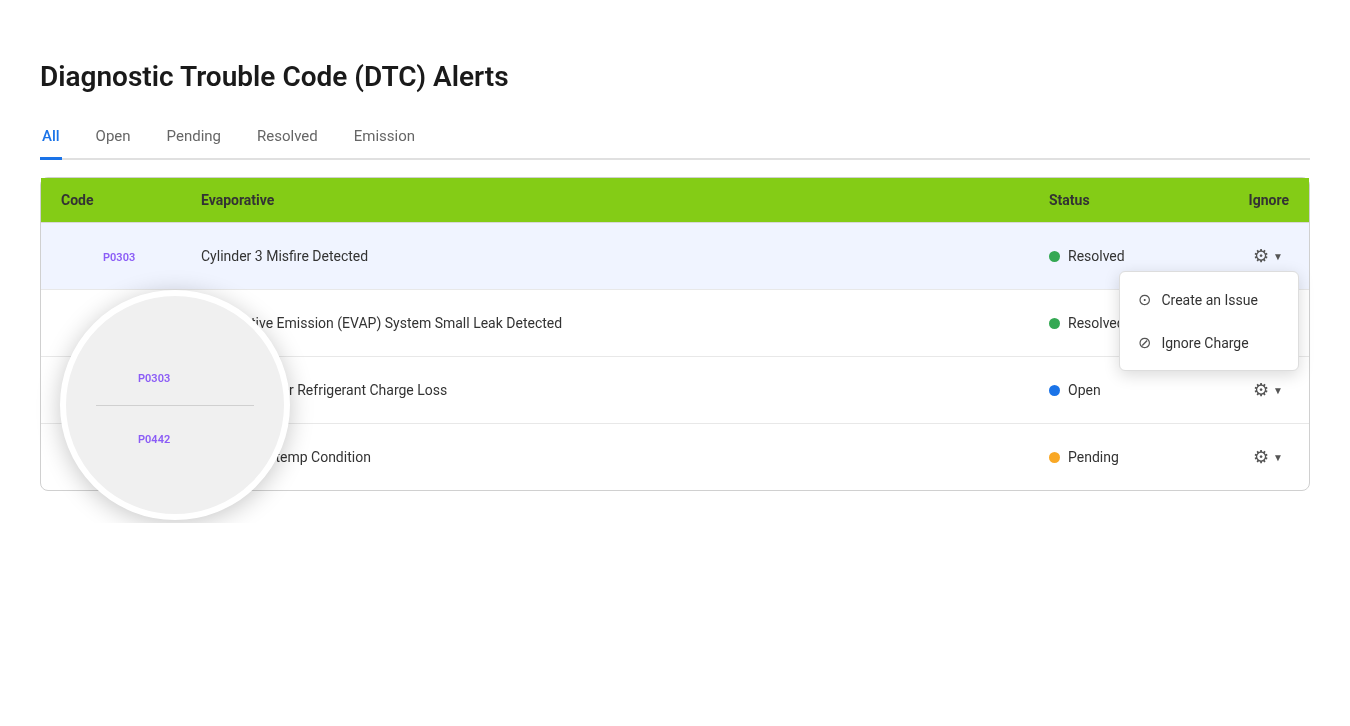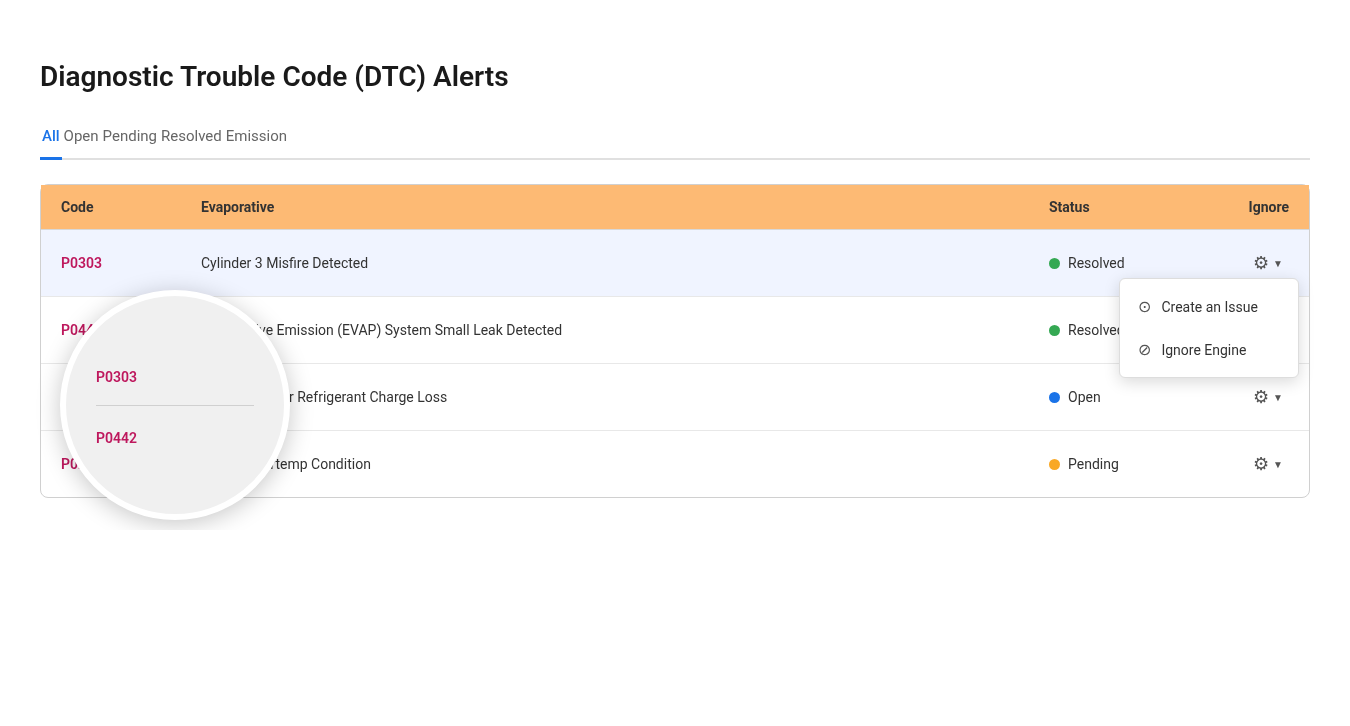"All" .tabs { gap: none -> 32px; margin-bottom: 24px -> 17px }
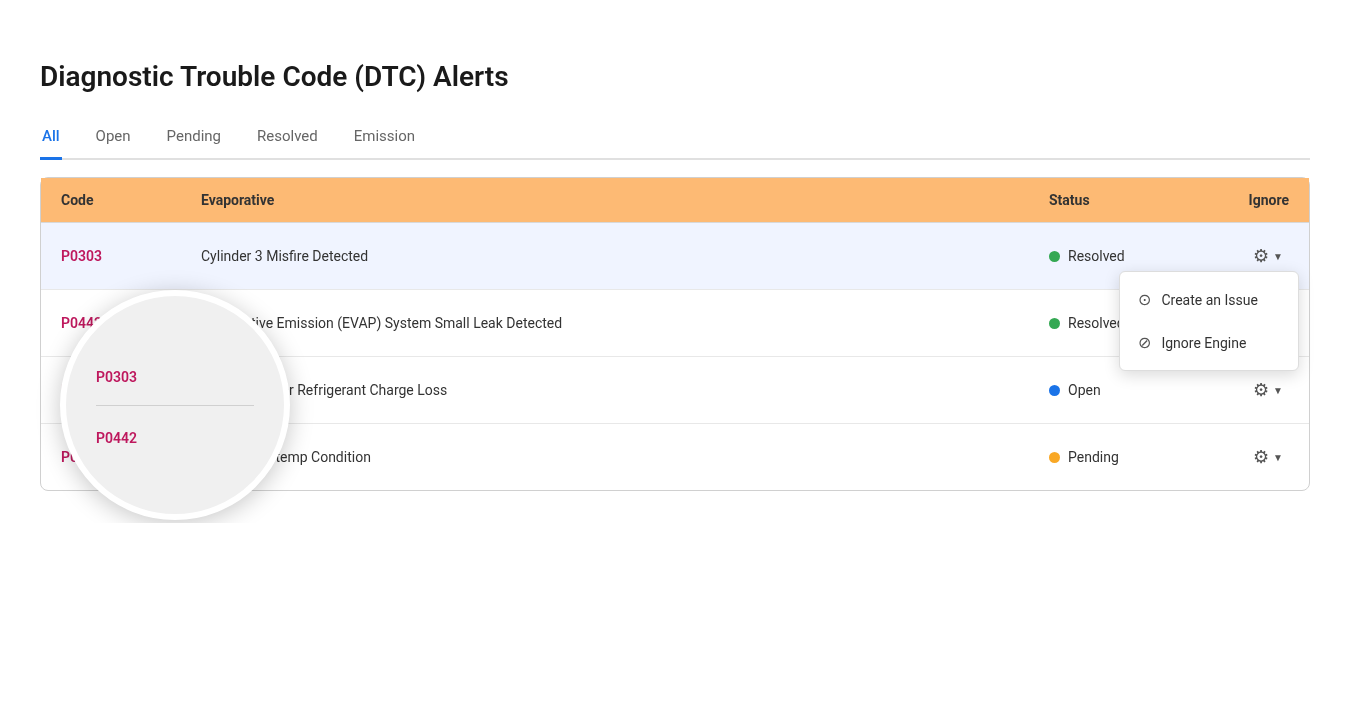"Code" thead tr { background: #fdba74 -> #84cc16 }
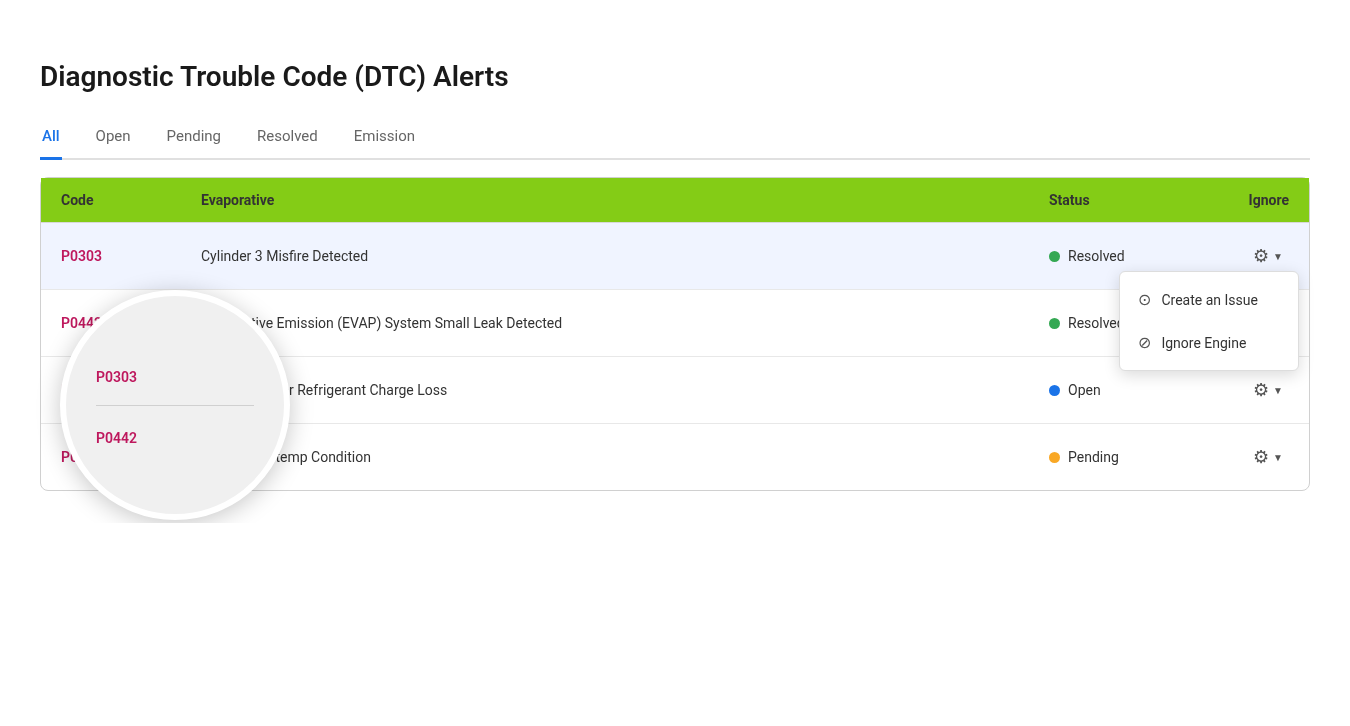"P0303" .code-red { color: #be185d -> #8b5cf6; font-size: 14px -> 11px; margin-left: none -> 42px }
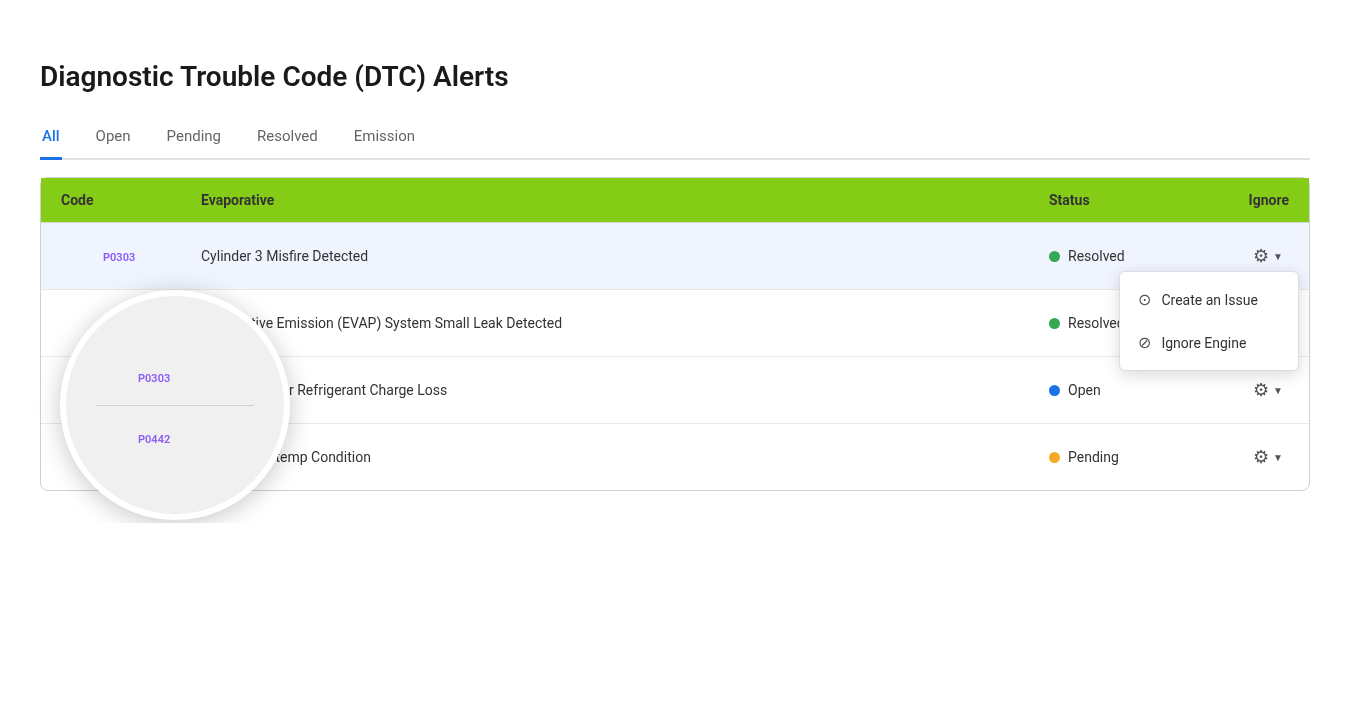"Ignore Engine" span { text: Engine -> Charge }
